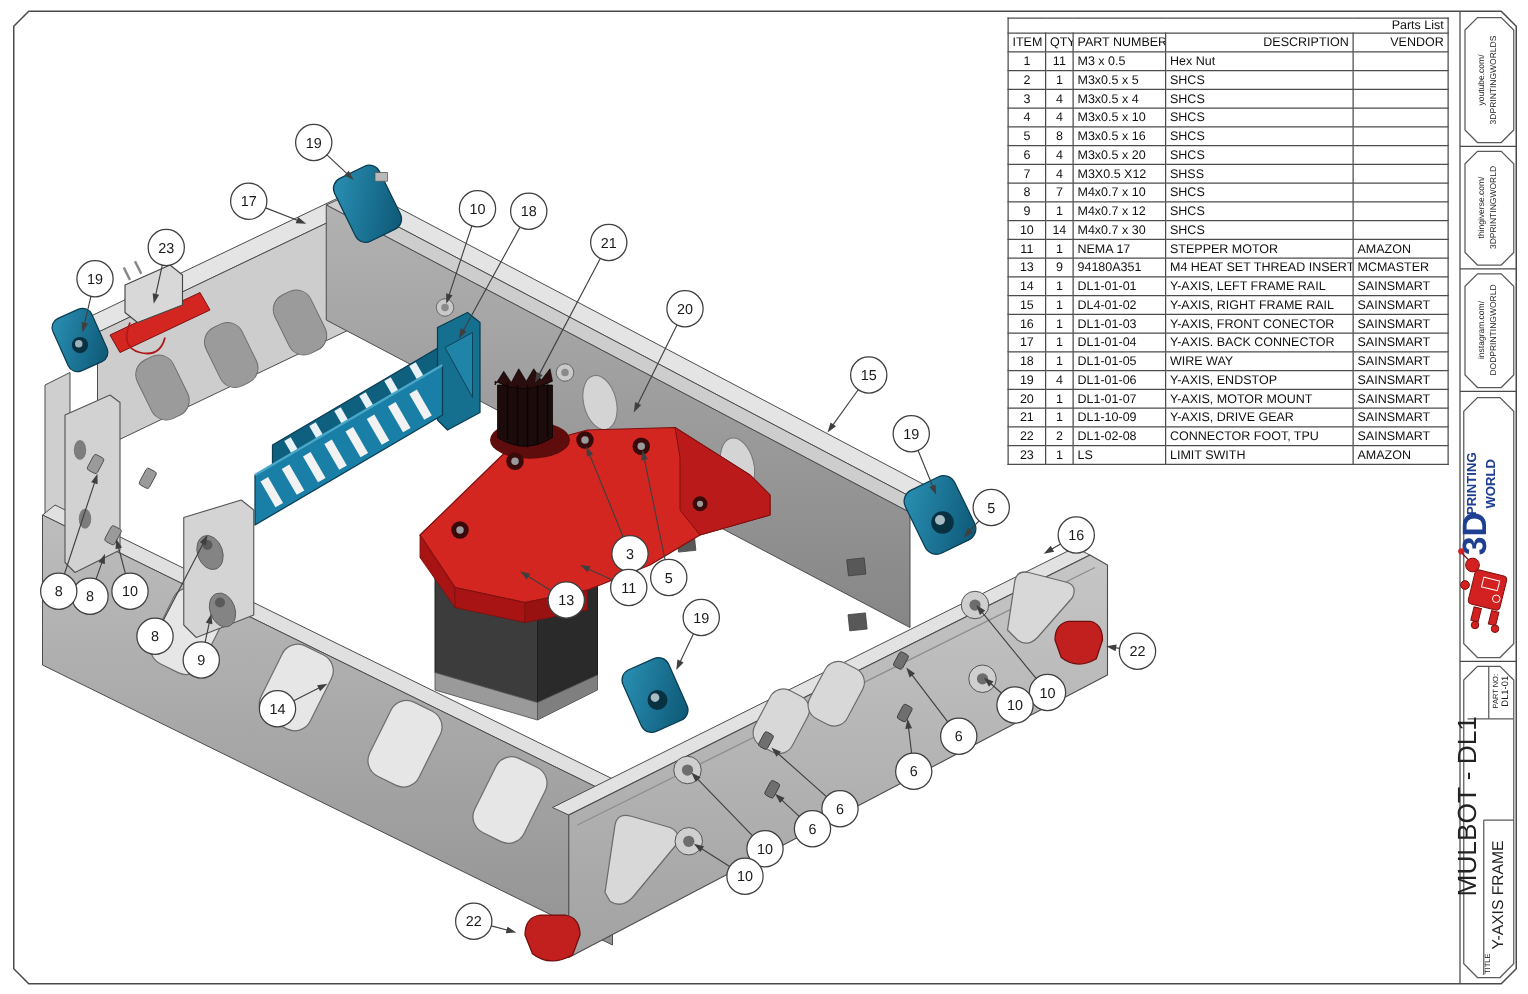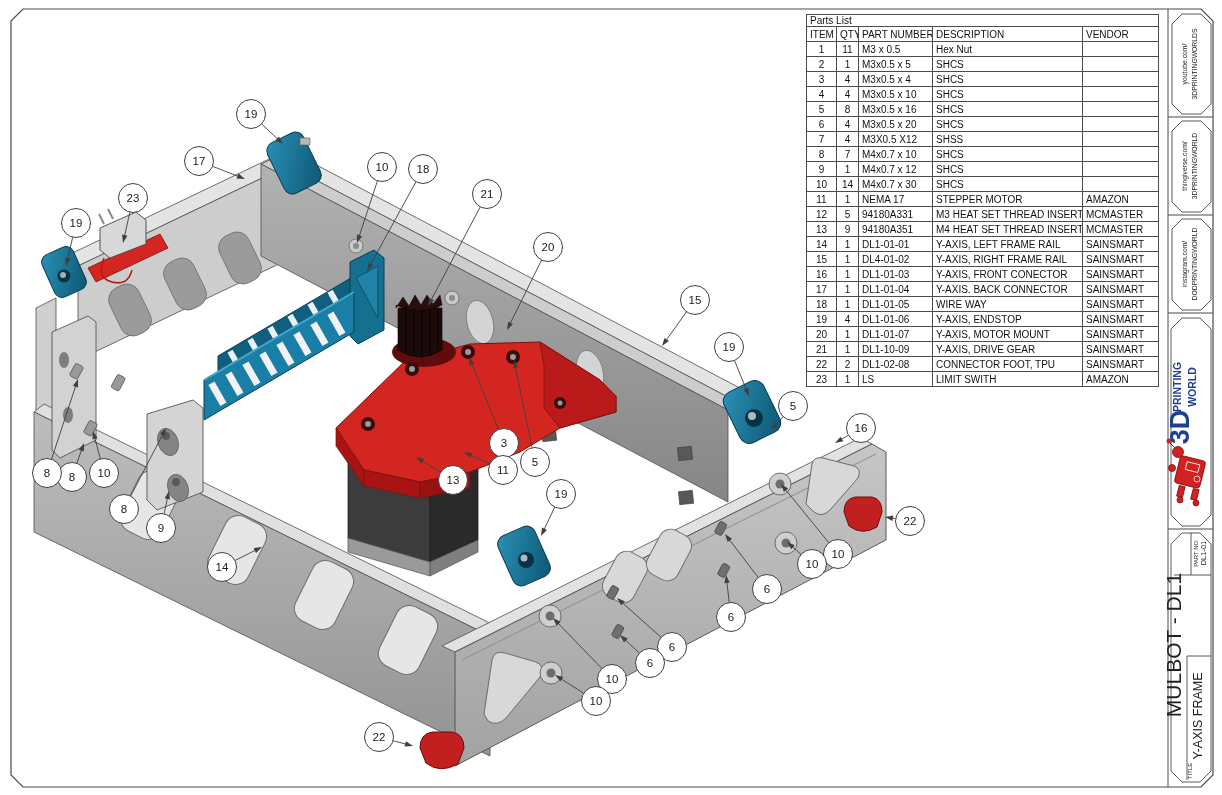"Parts List" table.parts .title-row td { text-align: left -> right }
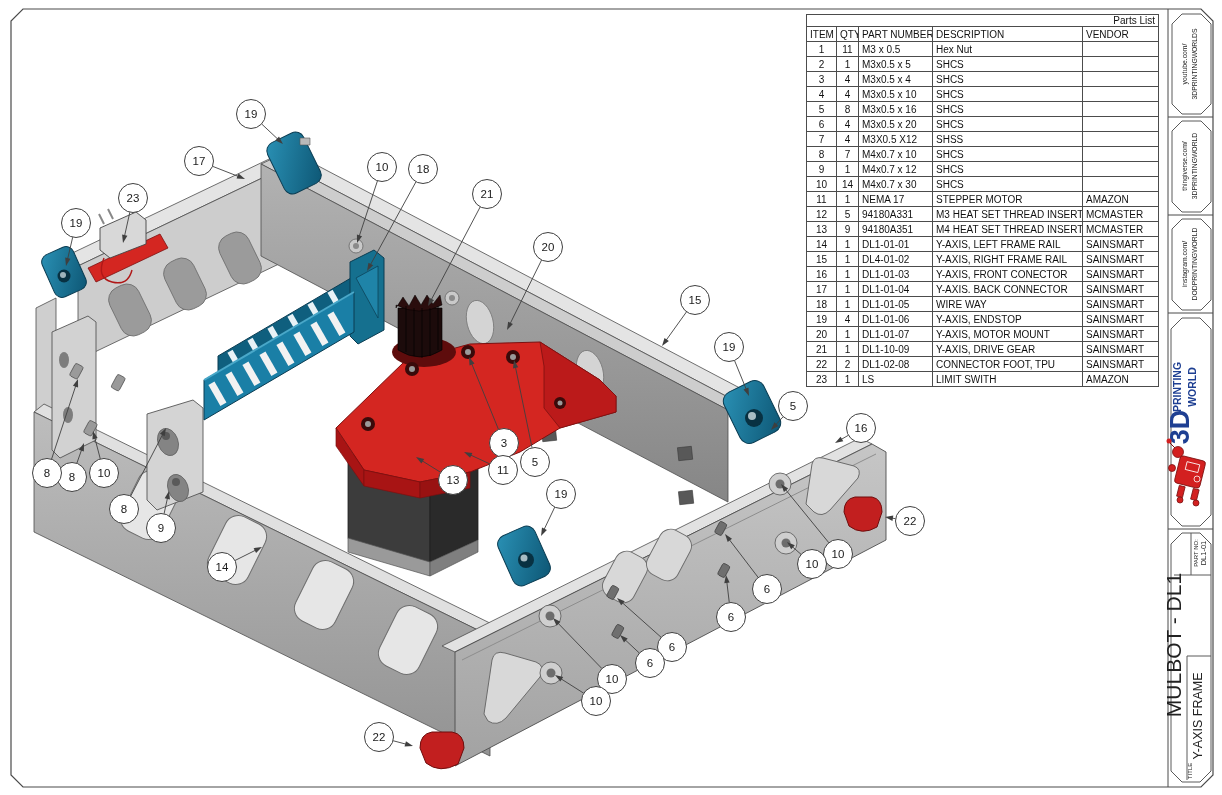"ITEM" table.parts .head-row th { text-align: left -> right }
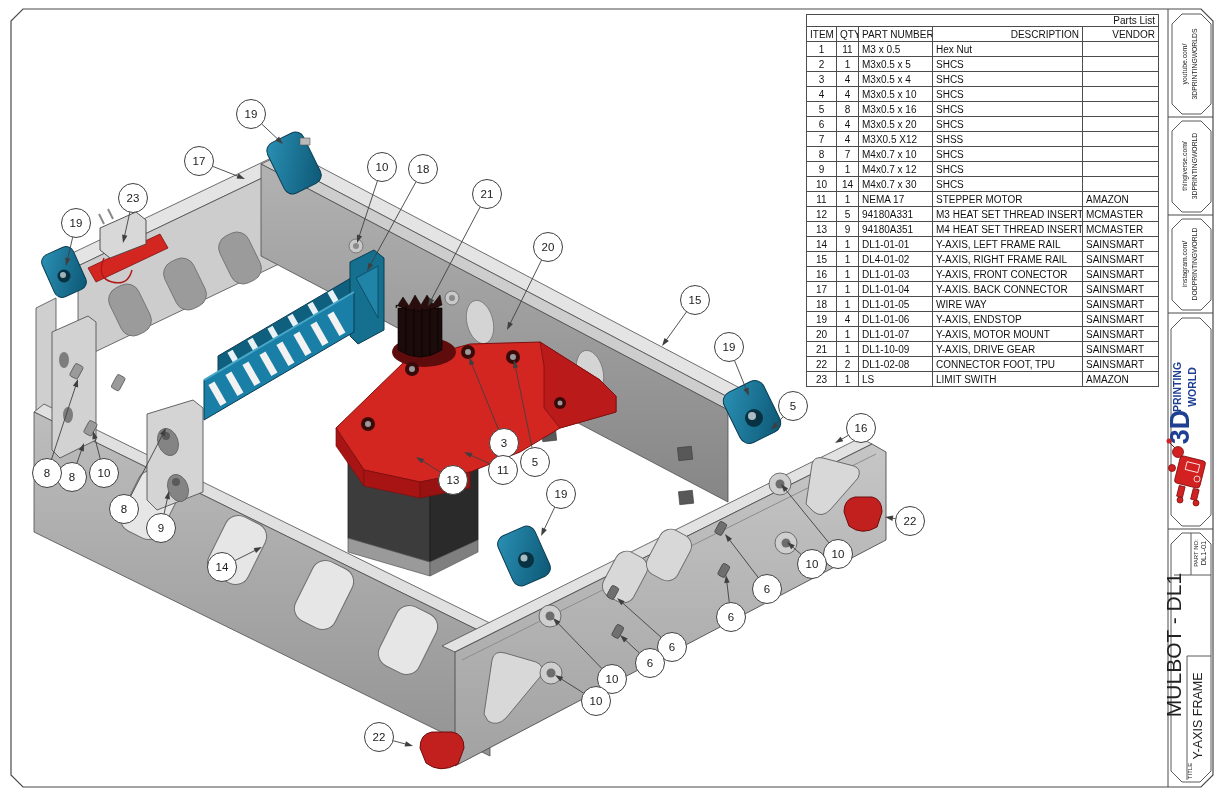"12" tr { html: <tr> <td>12</td> <td>5</td> <td>94180A331</td> <td>M3 HEAT SET THREAD INSERT</td> <td>MCMASTER</td> </tr> -> none }
